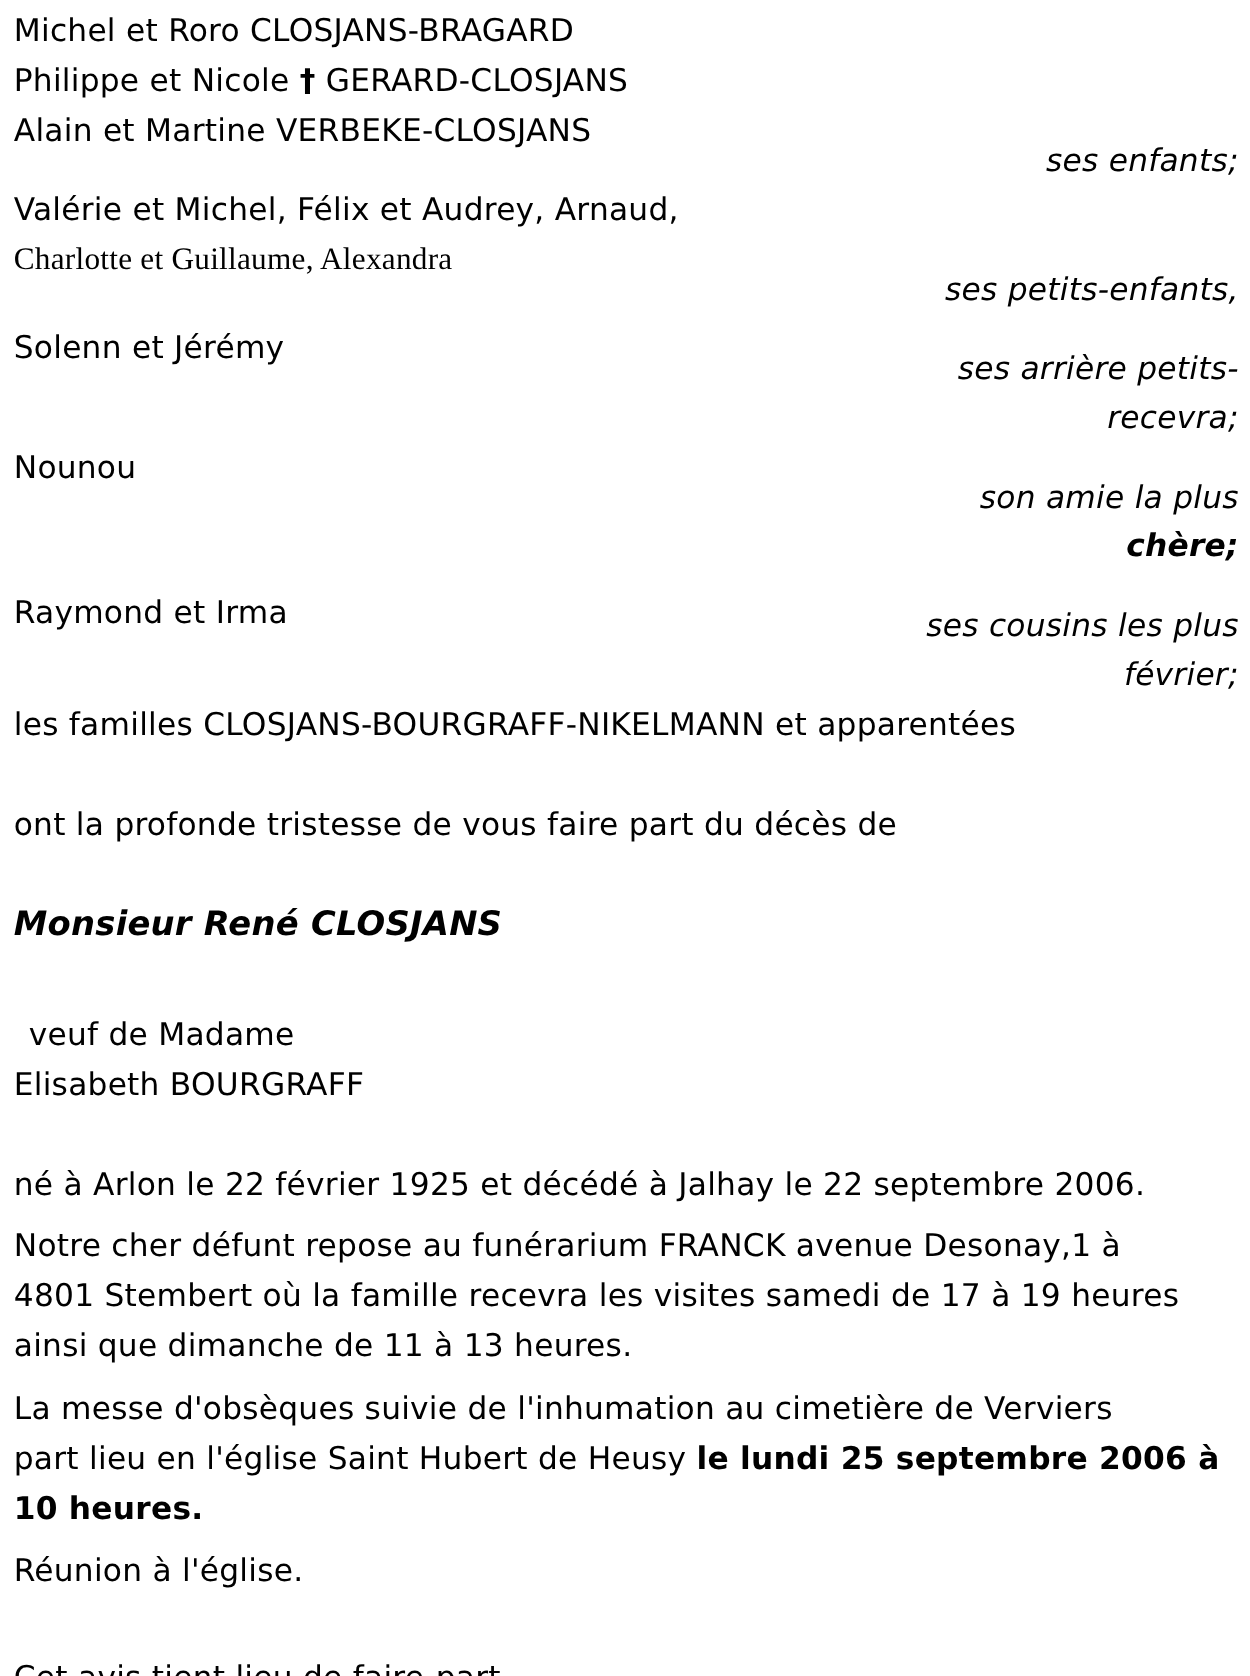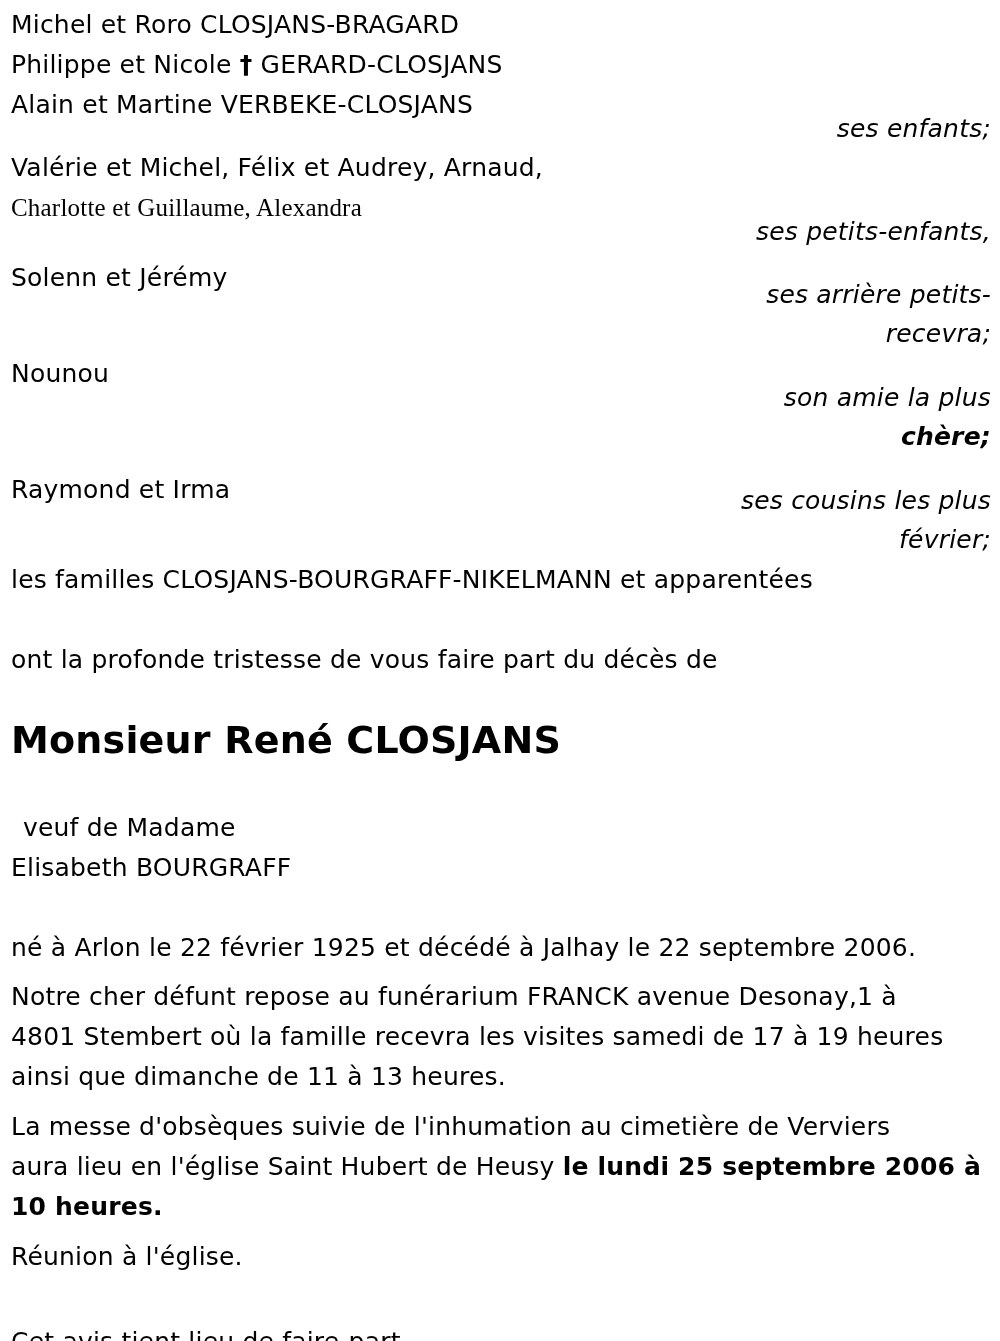"Monsieur René CLOSJANS" .deceased-name { font-size: 38px -> 27px; font-style: none -> italic }
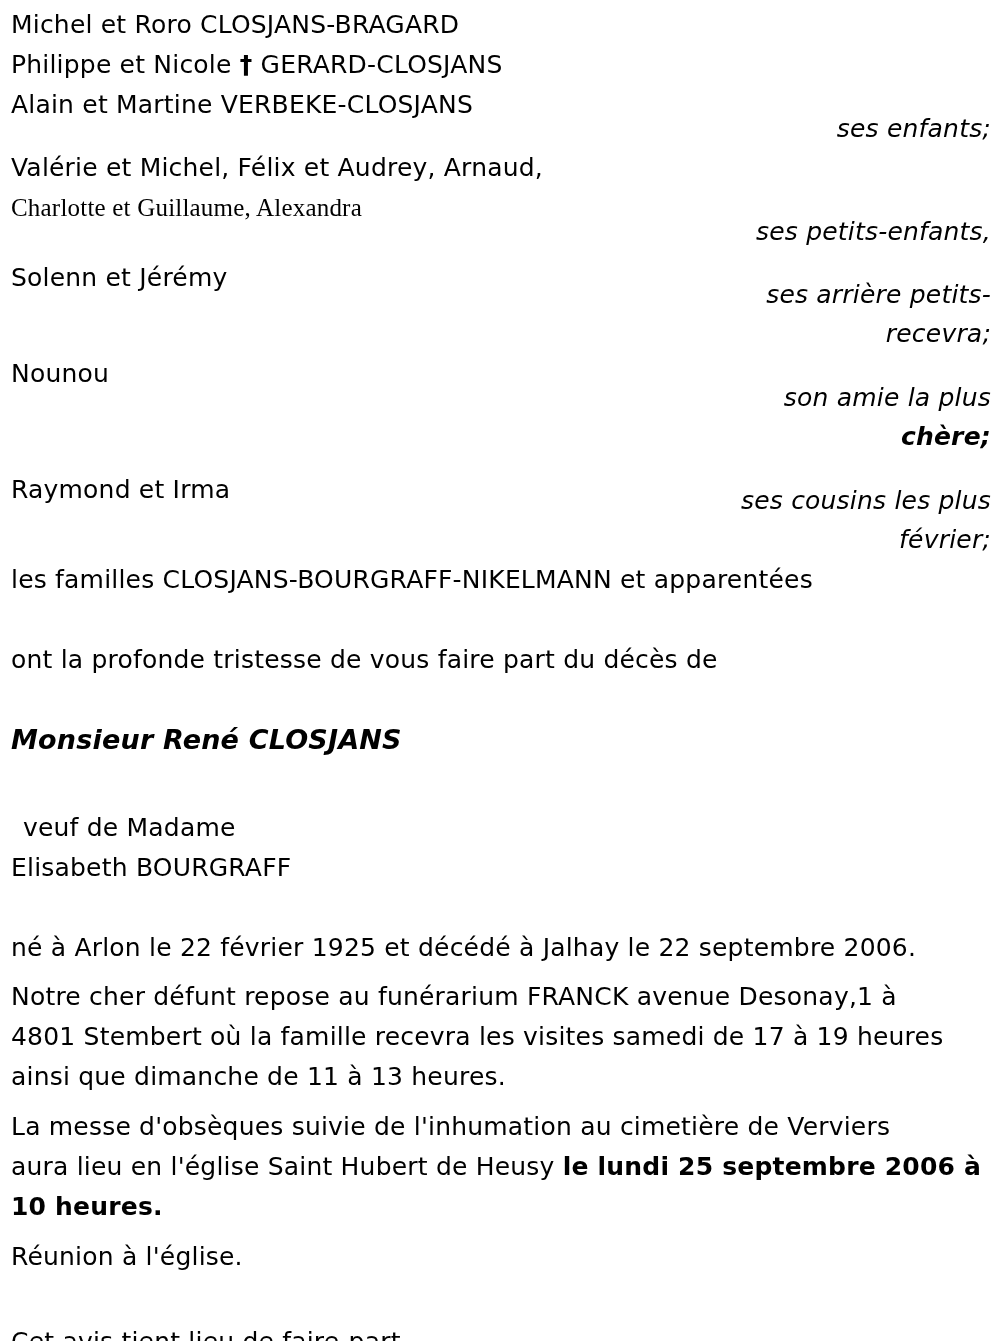"aura lieu en l'église Saint" span { text: aura -> part }
